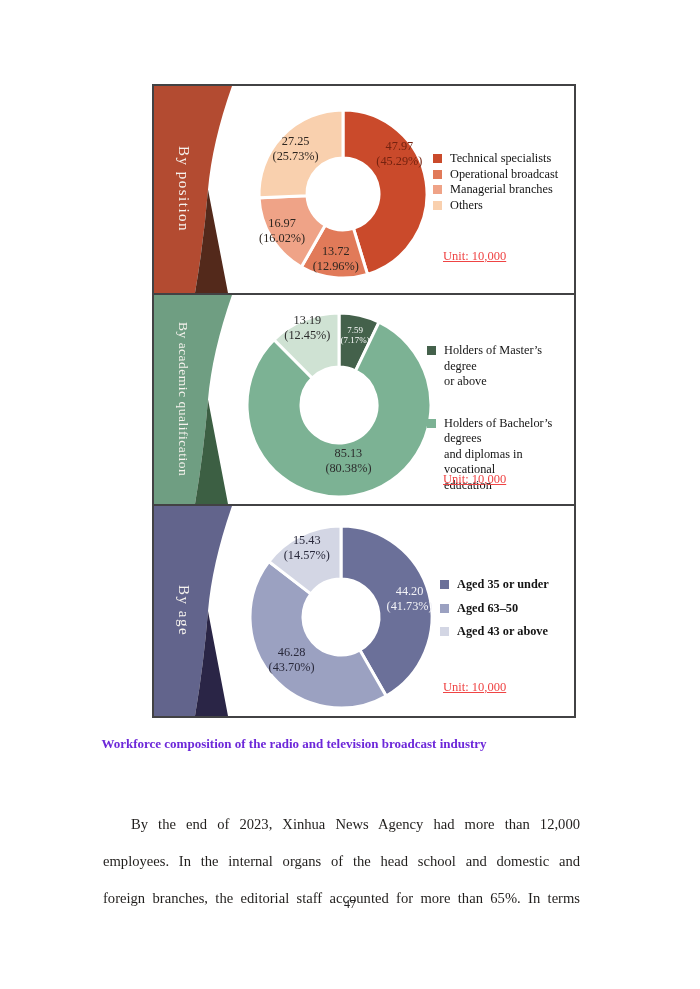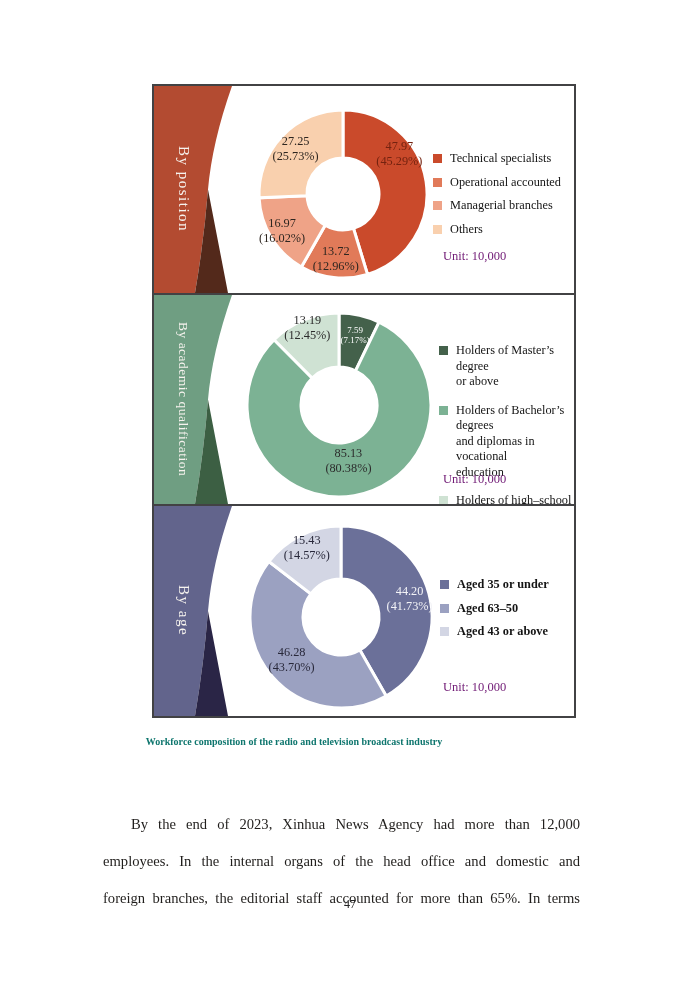"Technical specialists" .panel-0 .legend { gap: 8px -> none }
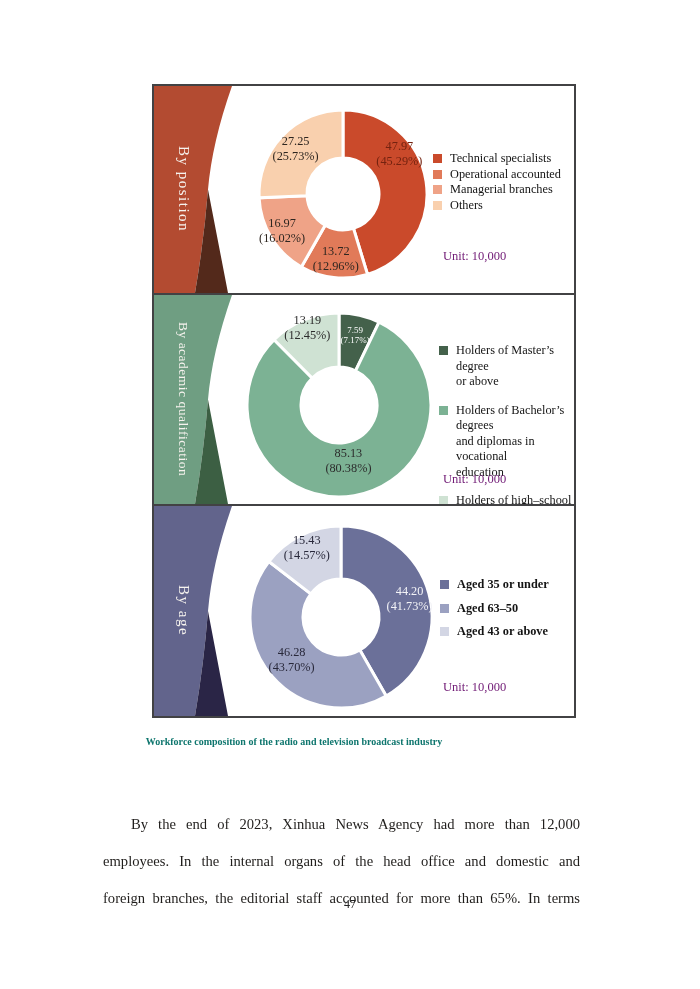"Operational accounted" span.legend-label { text: accounted -> broadcast }
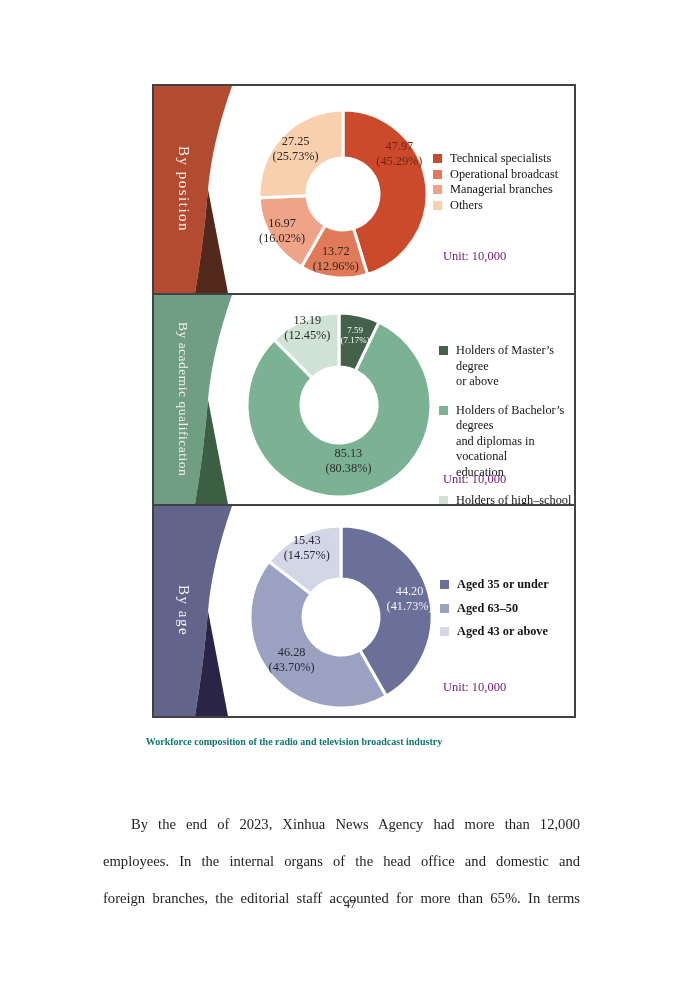"Unit: 10,000" .unit { color: #701a75 -> #ef4444; text-decoration: none -> underline }
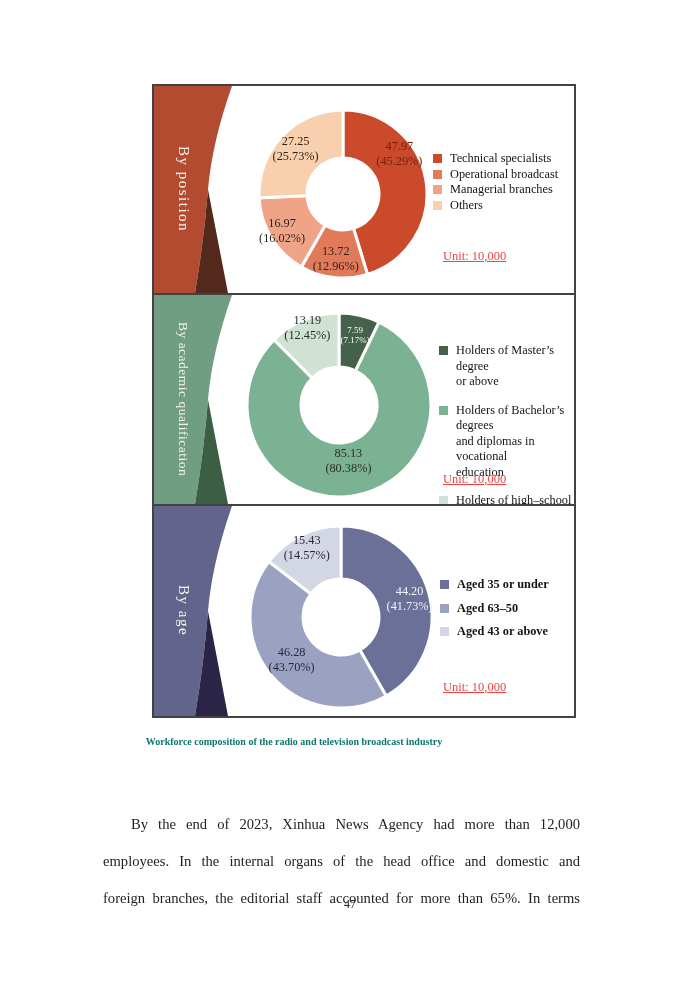"Holders of Master’s degree" .panel-1 .legend { gap: 13px -> 26px; left: 285px -> 273px }
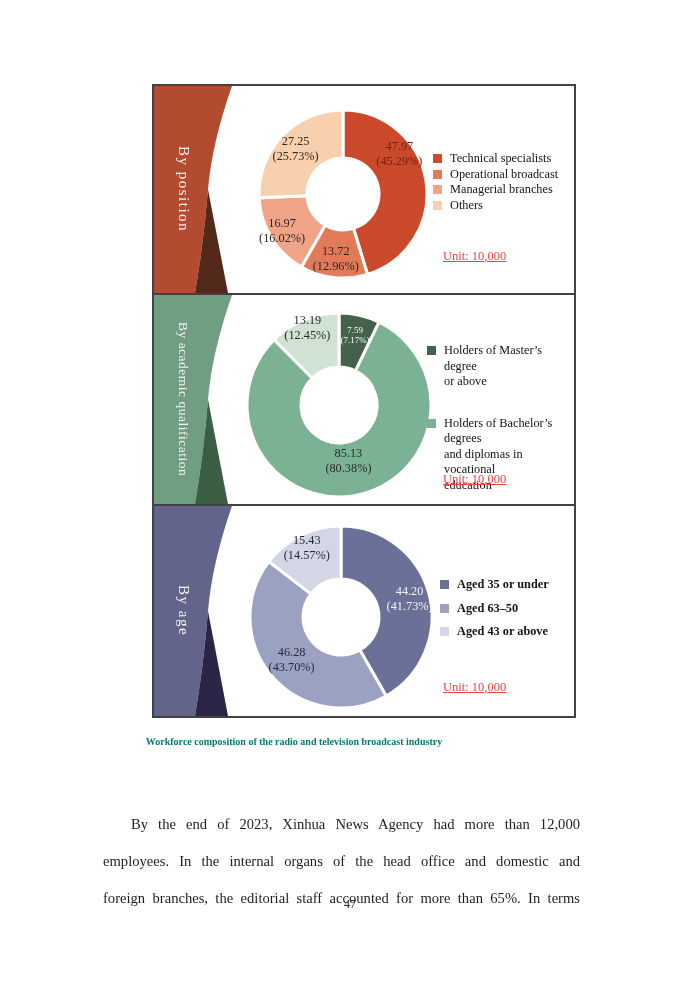"Workforce composition of the radio" .caption-line { color: #0f766e -> #6d28d9; font-size: 10px -> 13px }
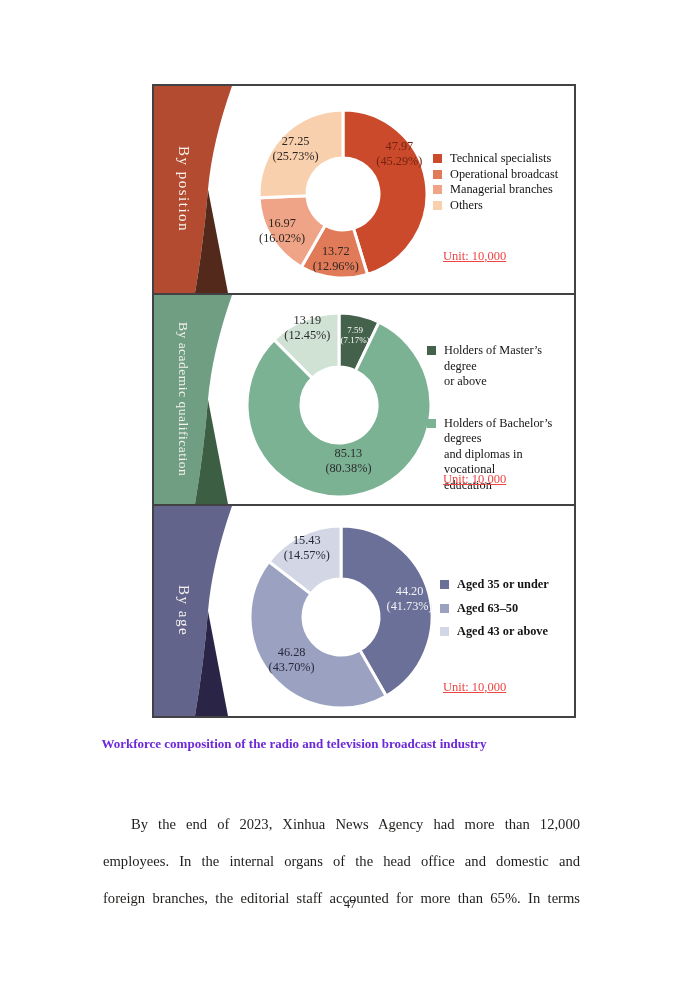"employees. In the internal organs" div.bodyline { text: office -> school }
